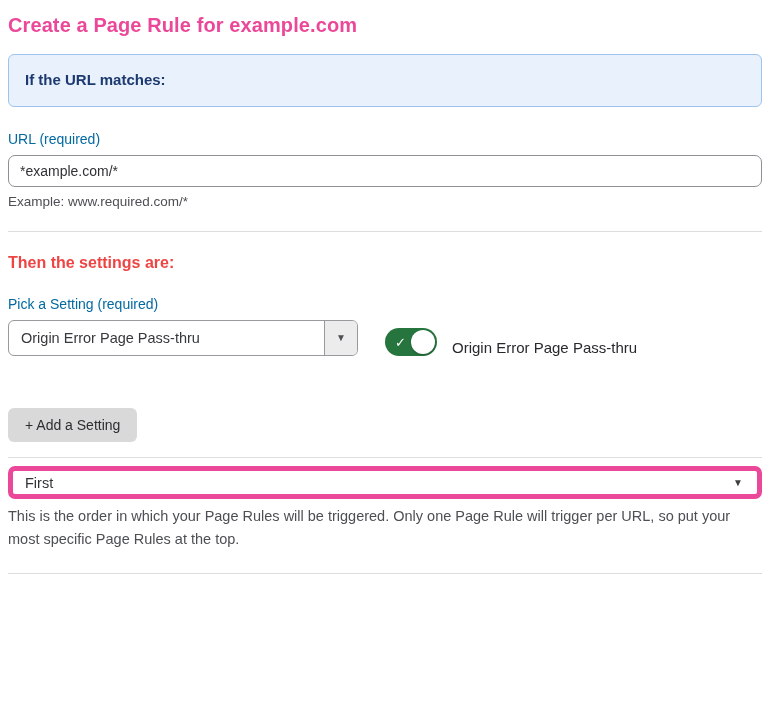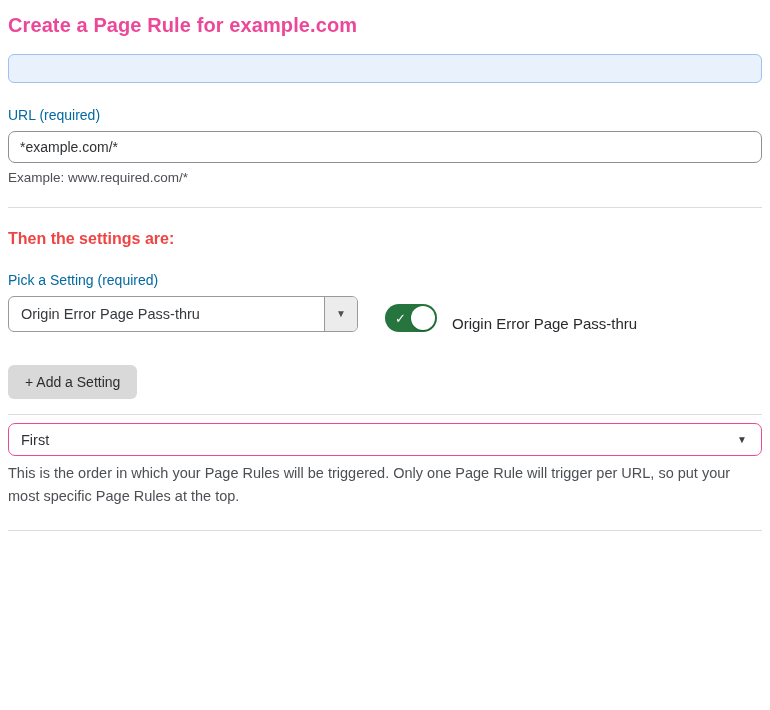"If the URL matches:" div.info-heading { html: none -> <div>If the URL matches:</div> }
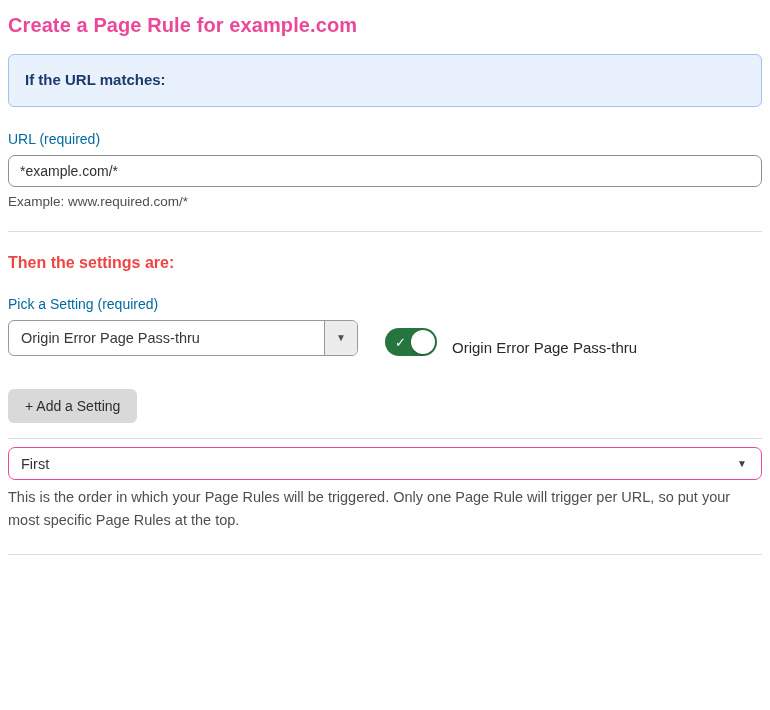"+ Add a Setting" .add-setting-btn { margin-top: 33px -> 52px }
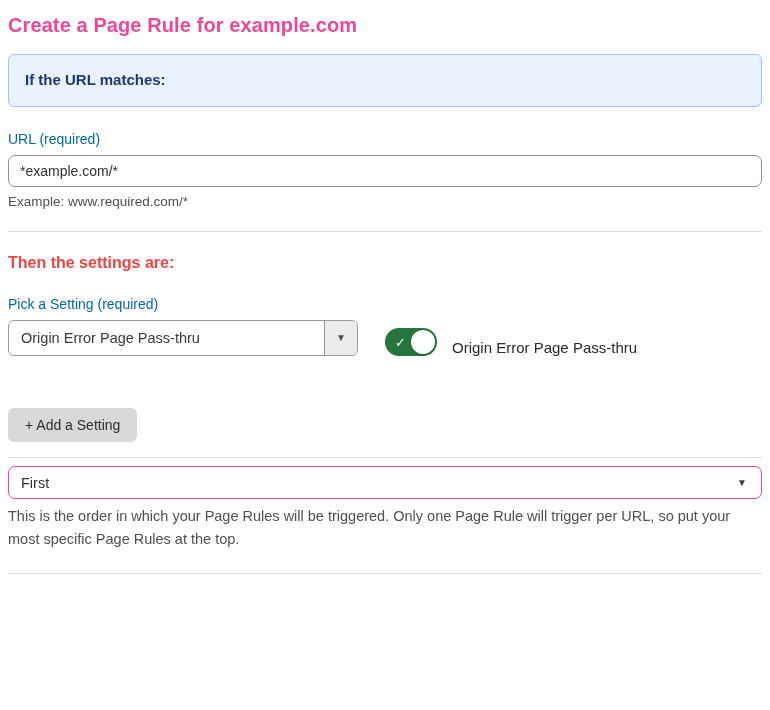"First" .select-box { border: 1px solid #ec4899 -> 5px solid #ec4899 }
